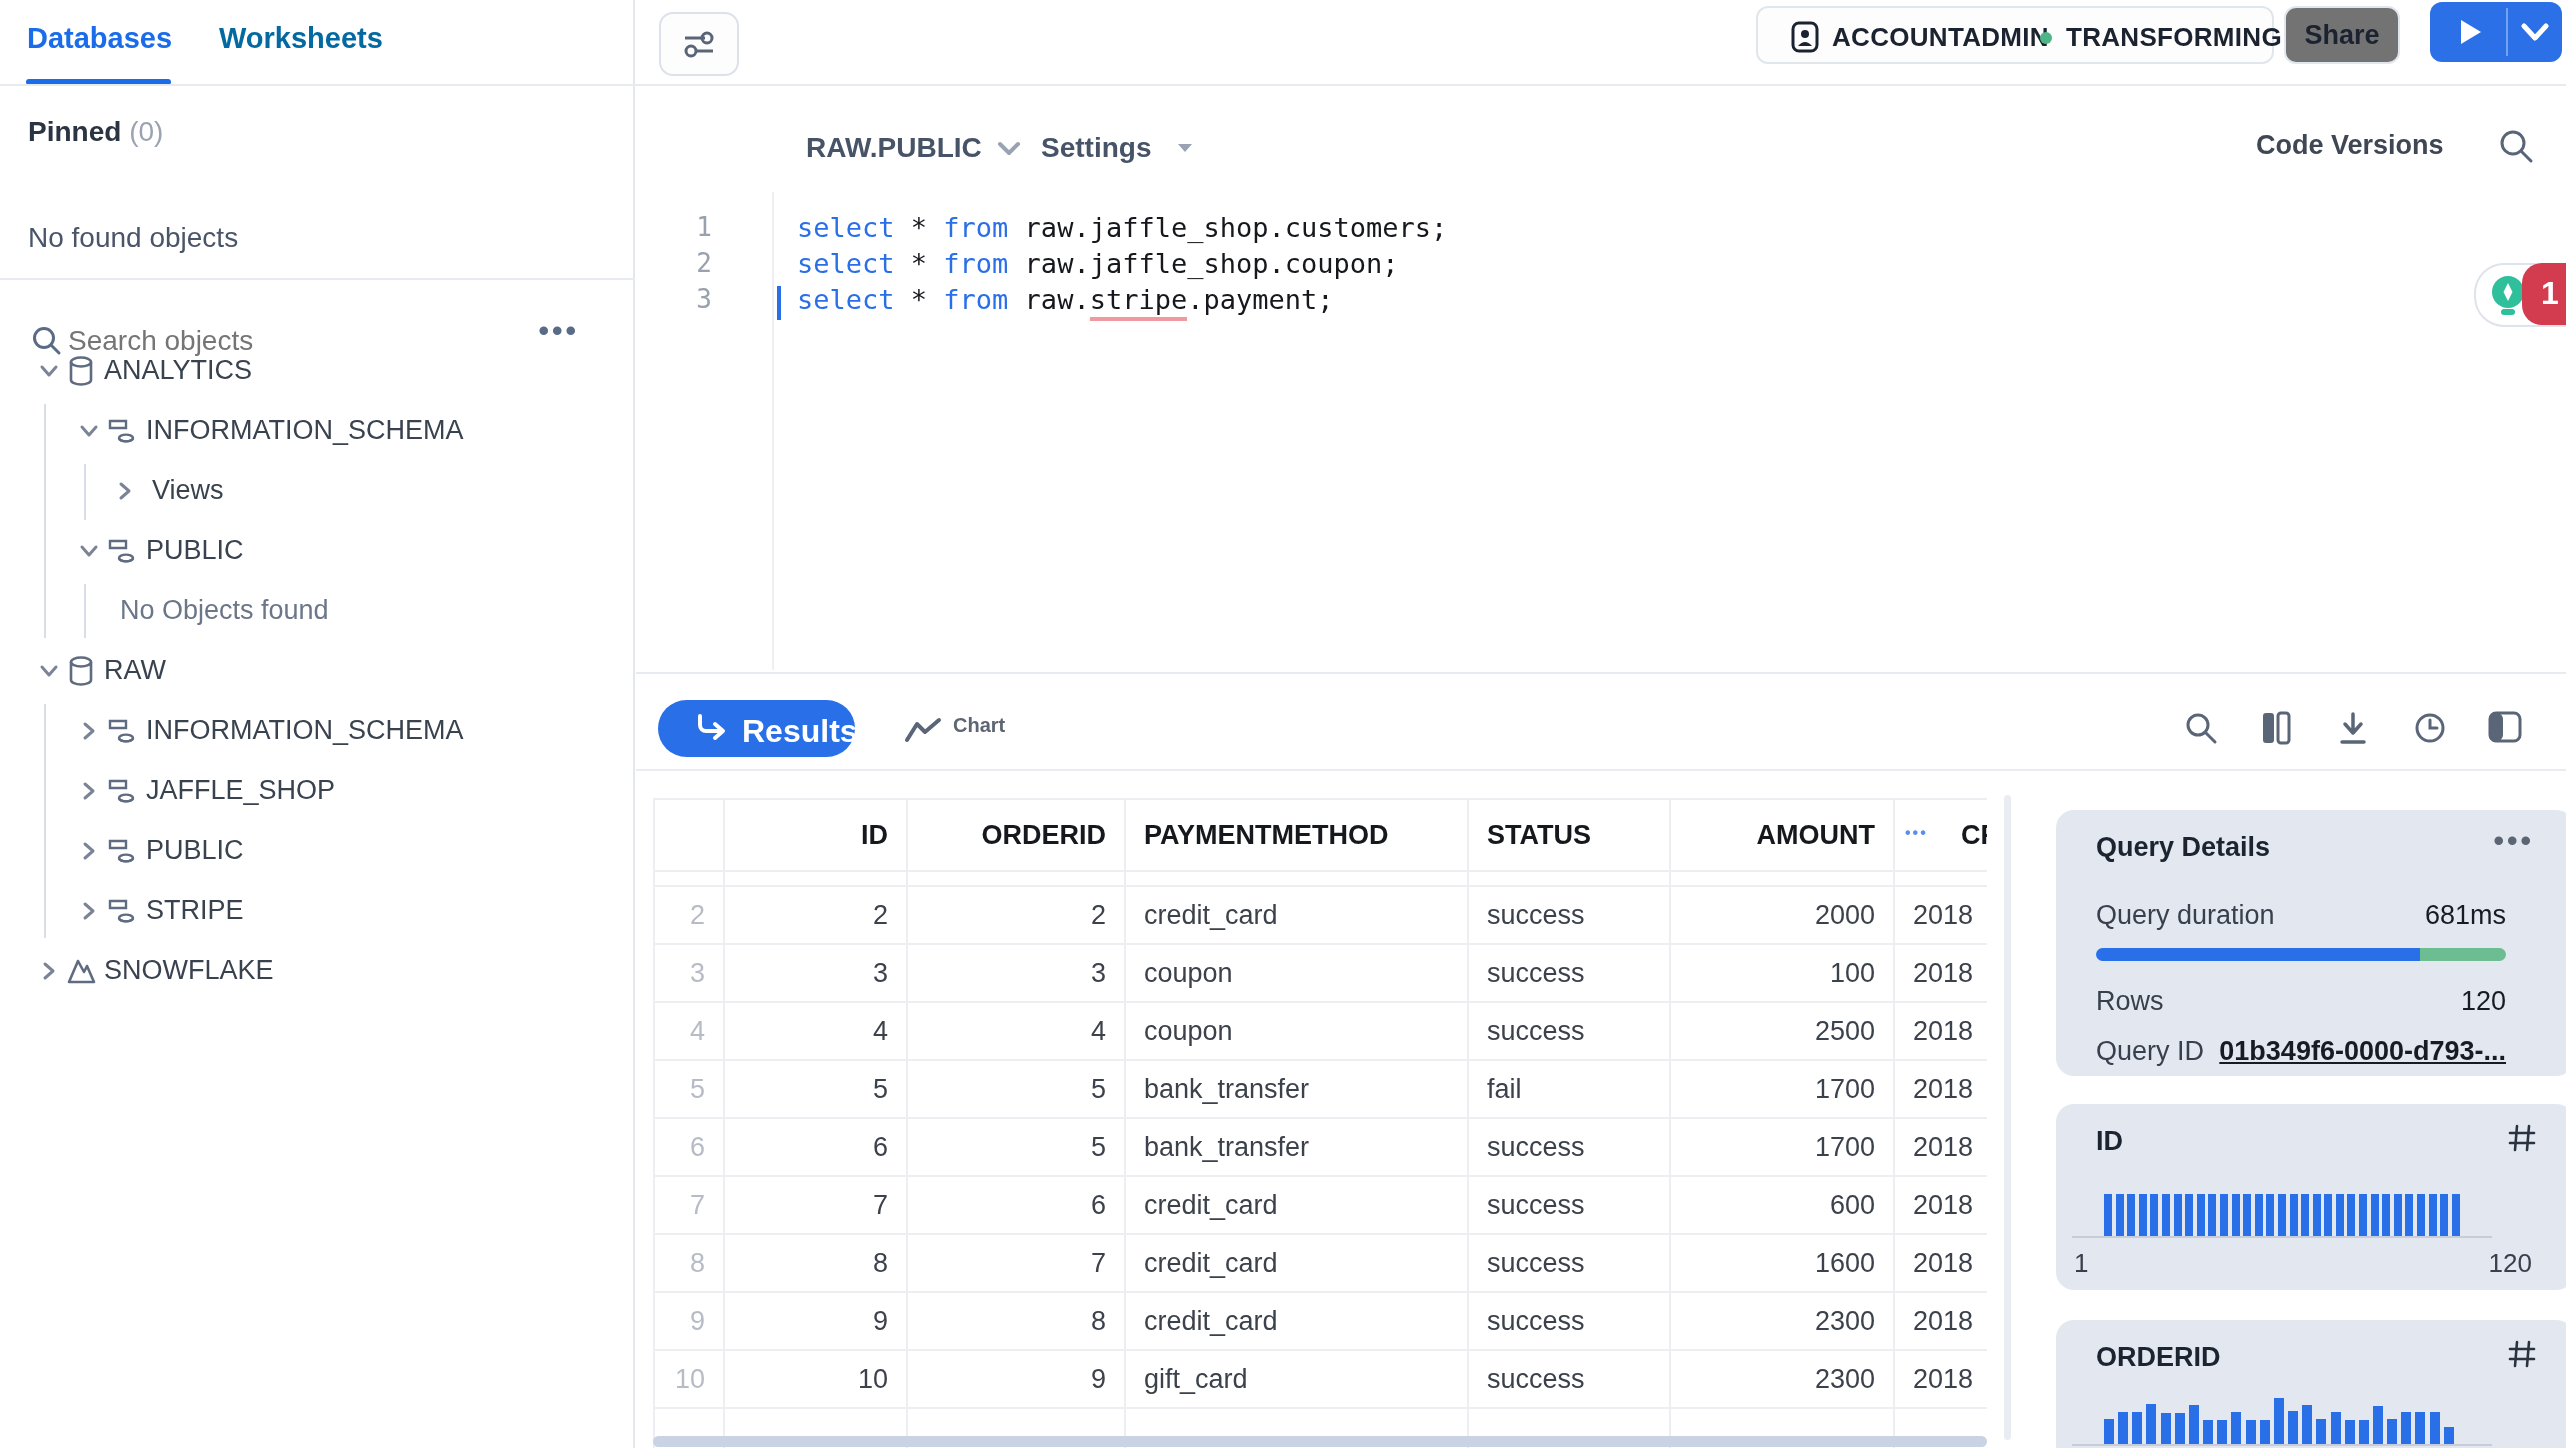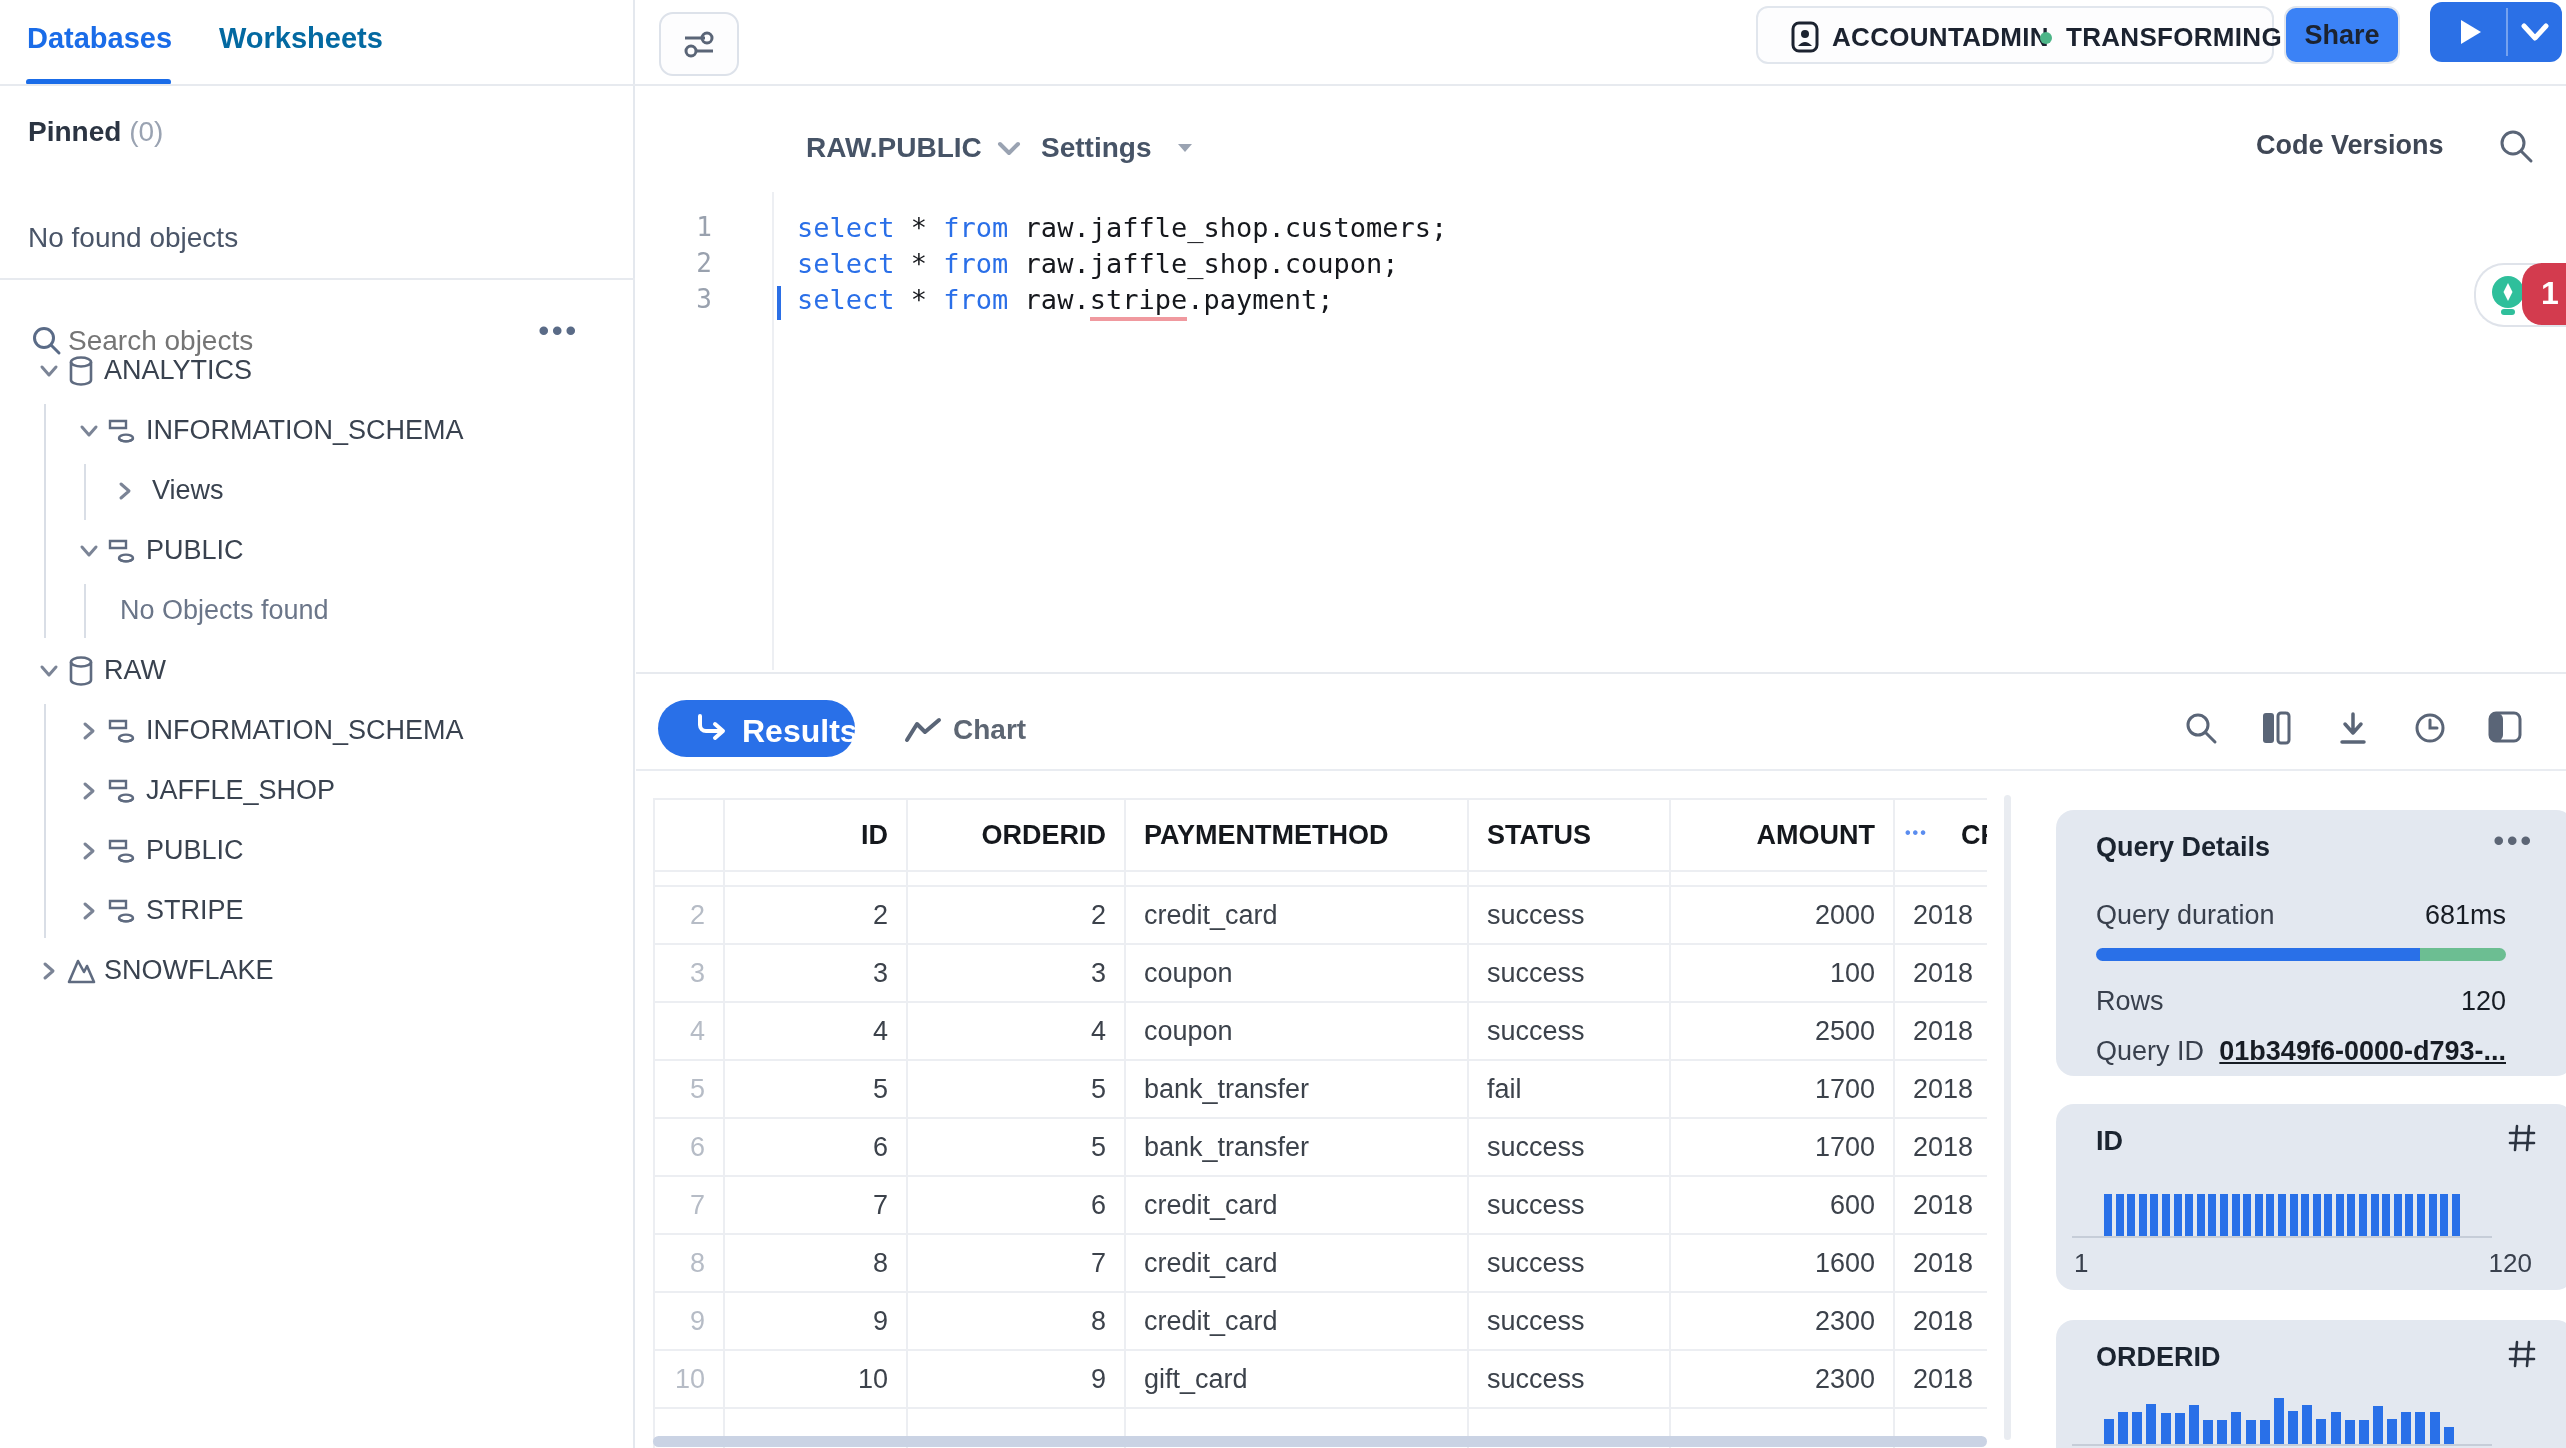"Share" #share-btn { background: #3b82f6 -> #737373 }
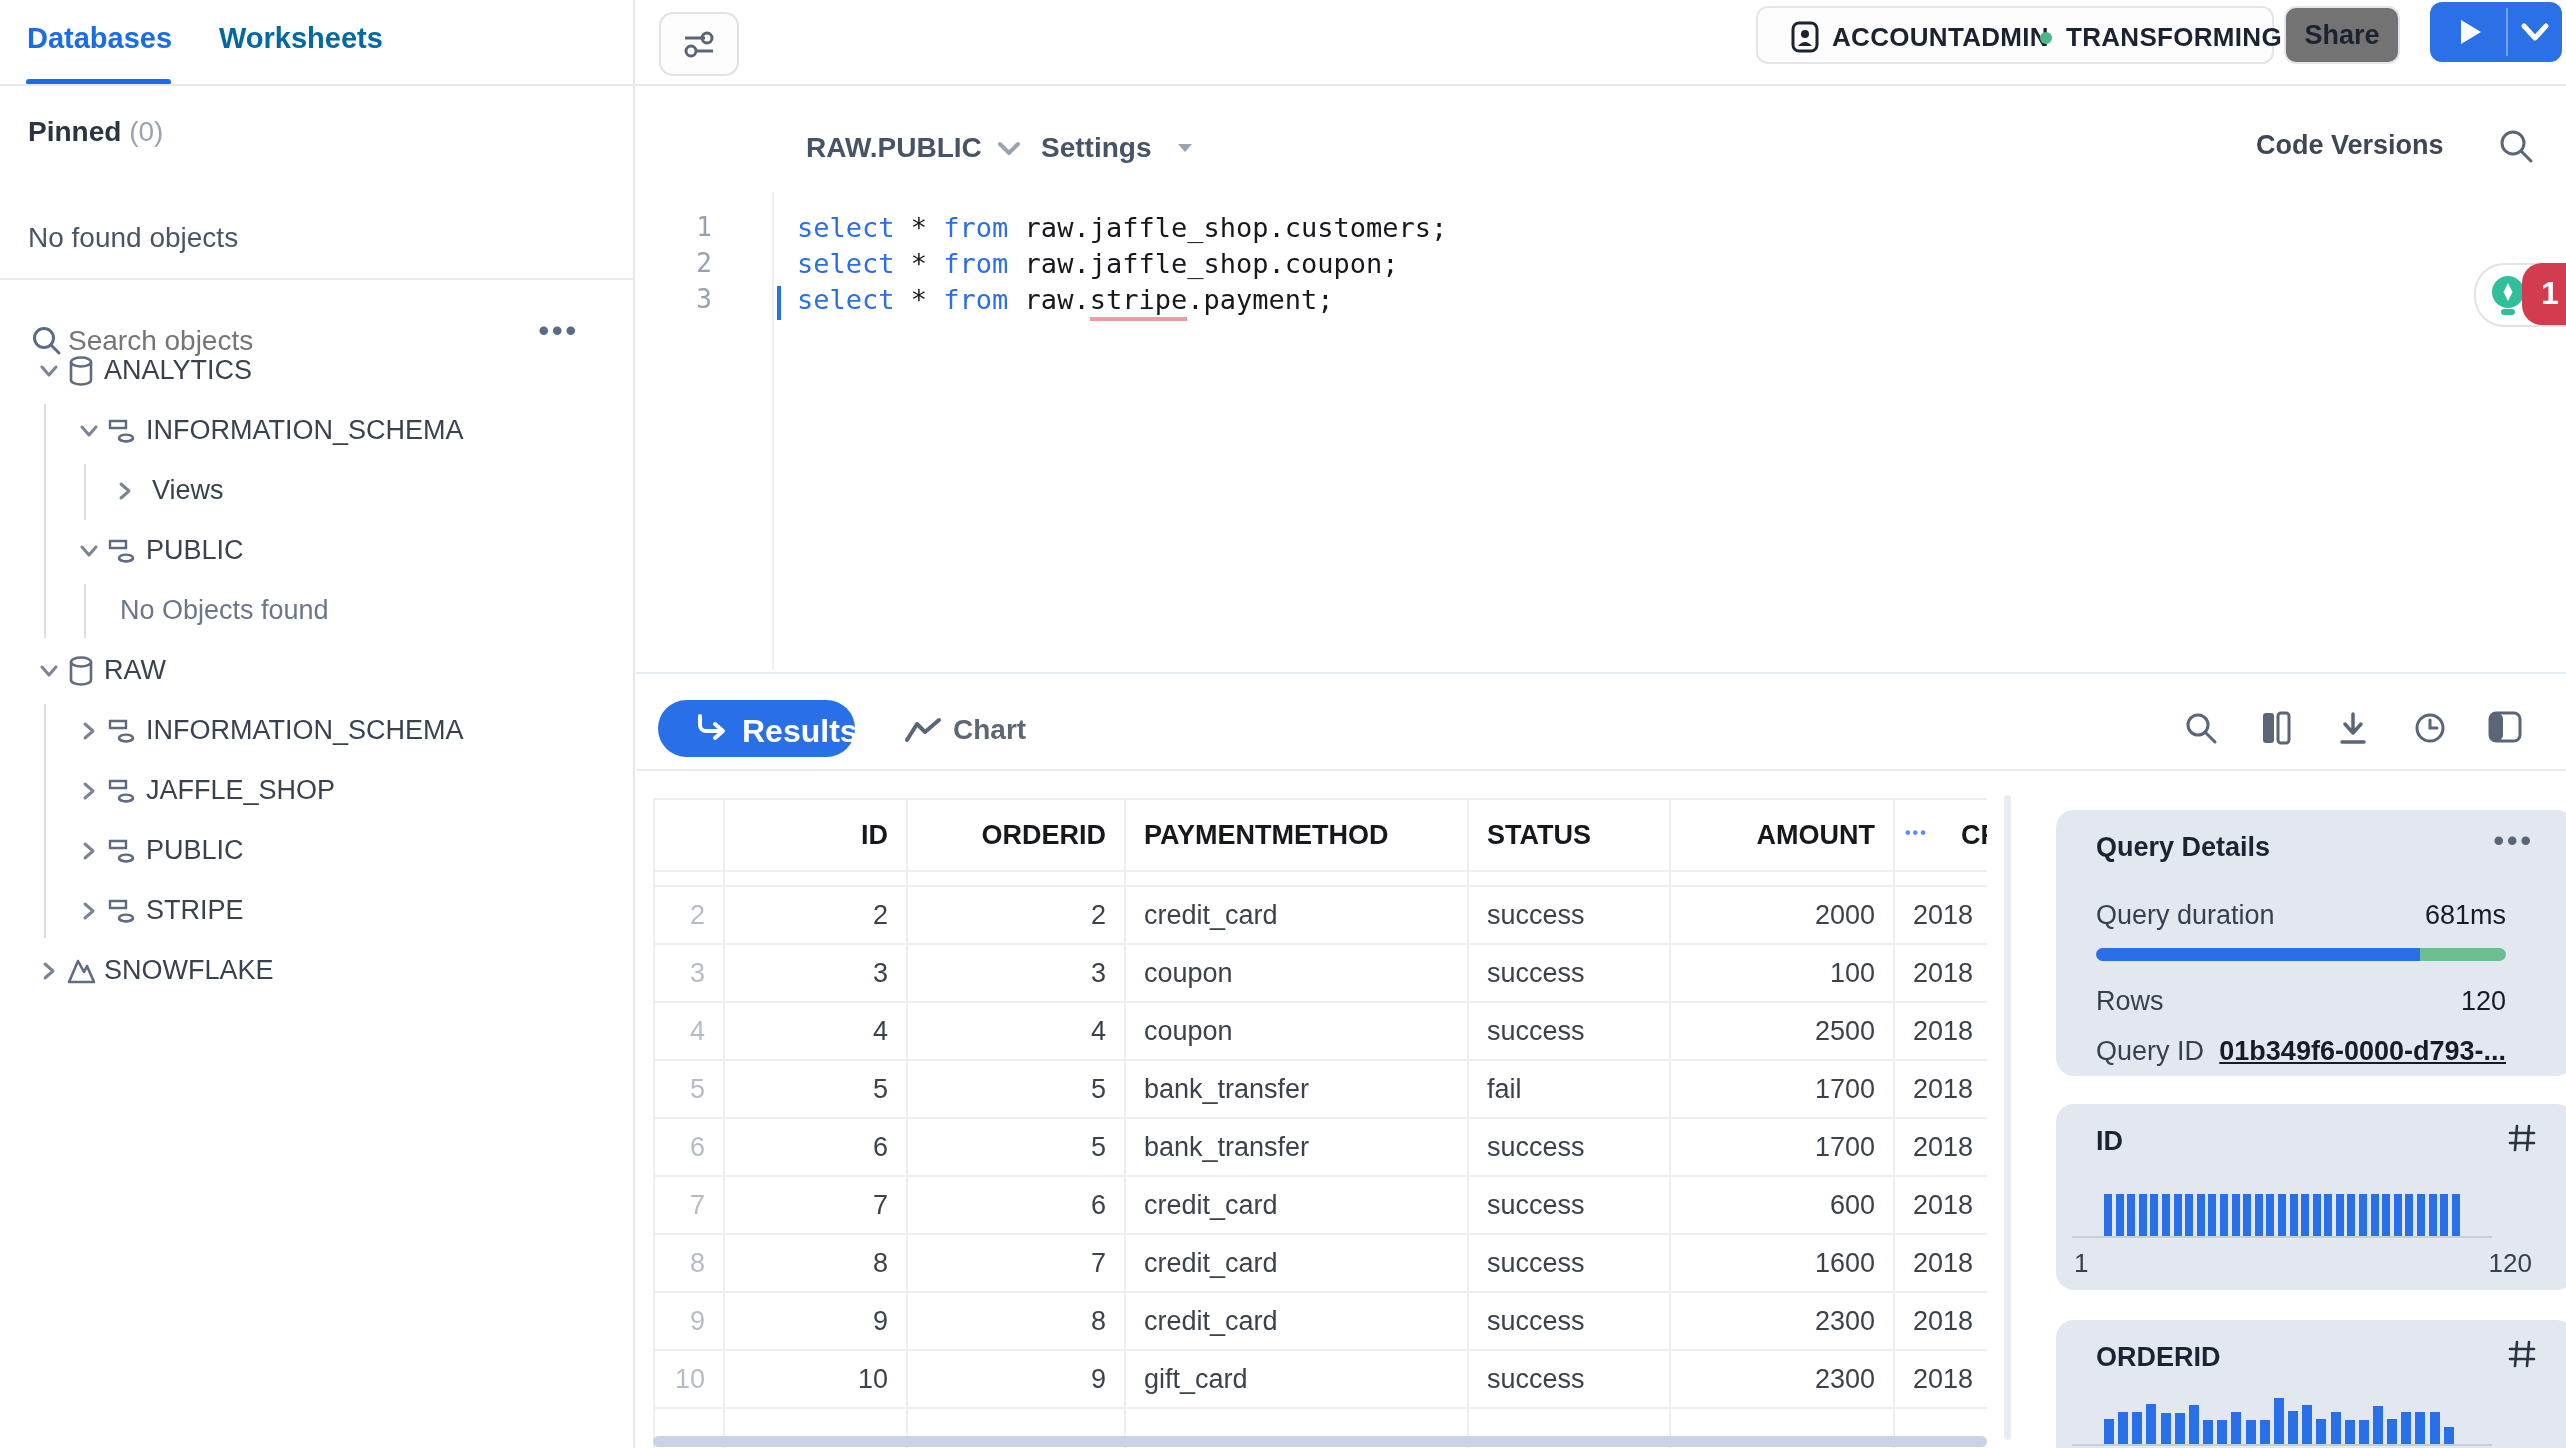"Chart" #chart-tab span { font-size: 28px -> 20px }
